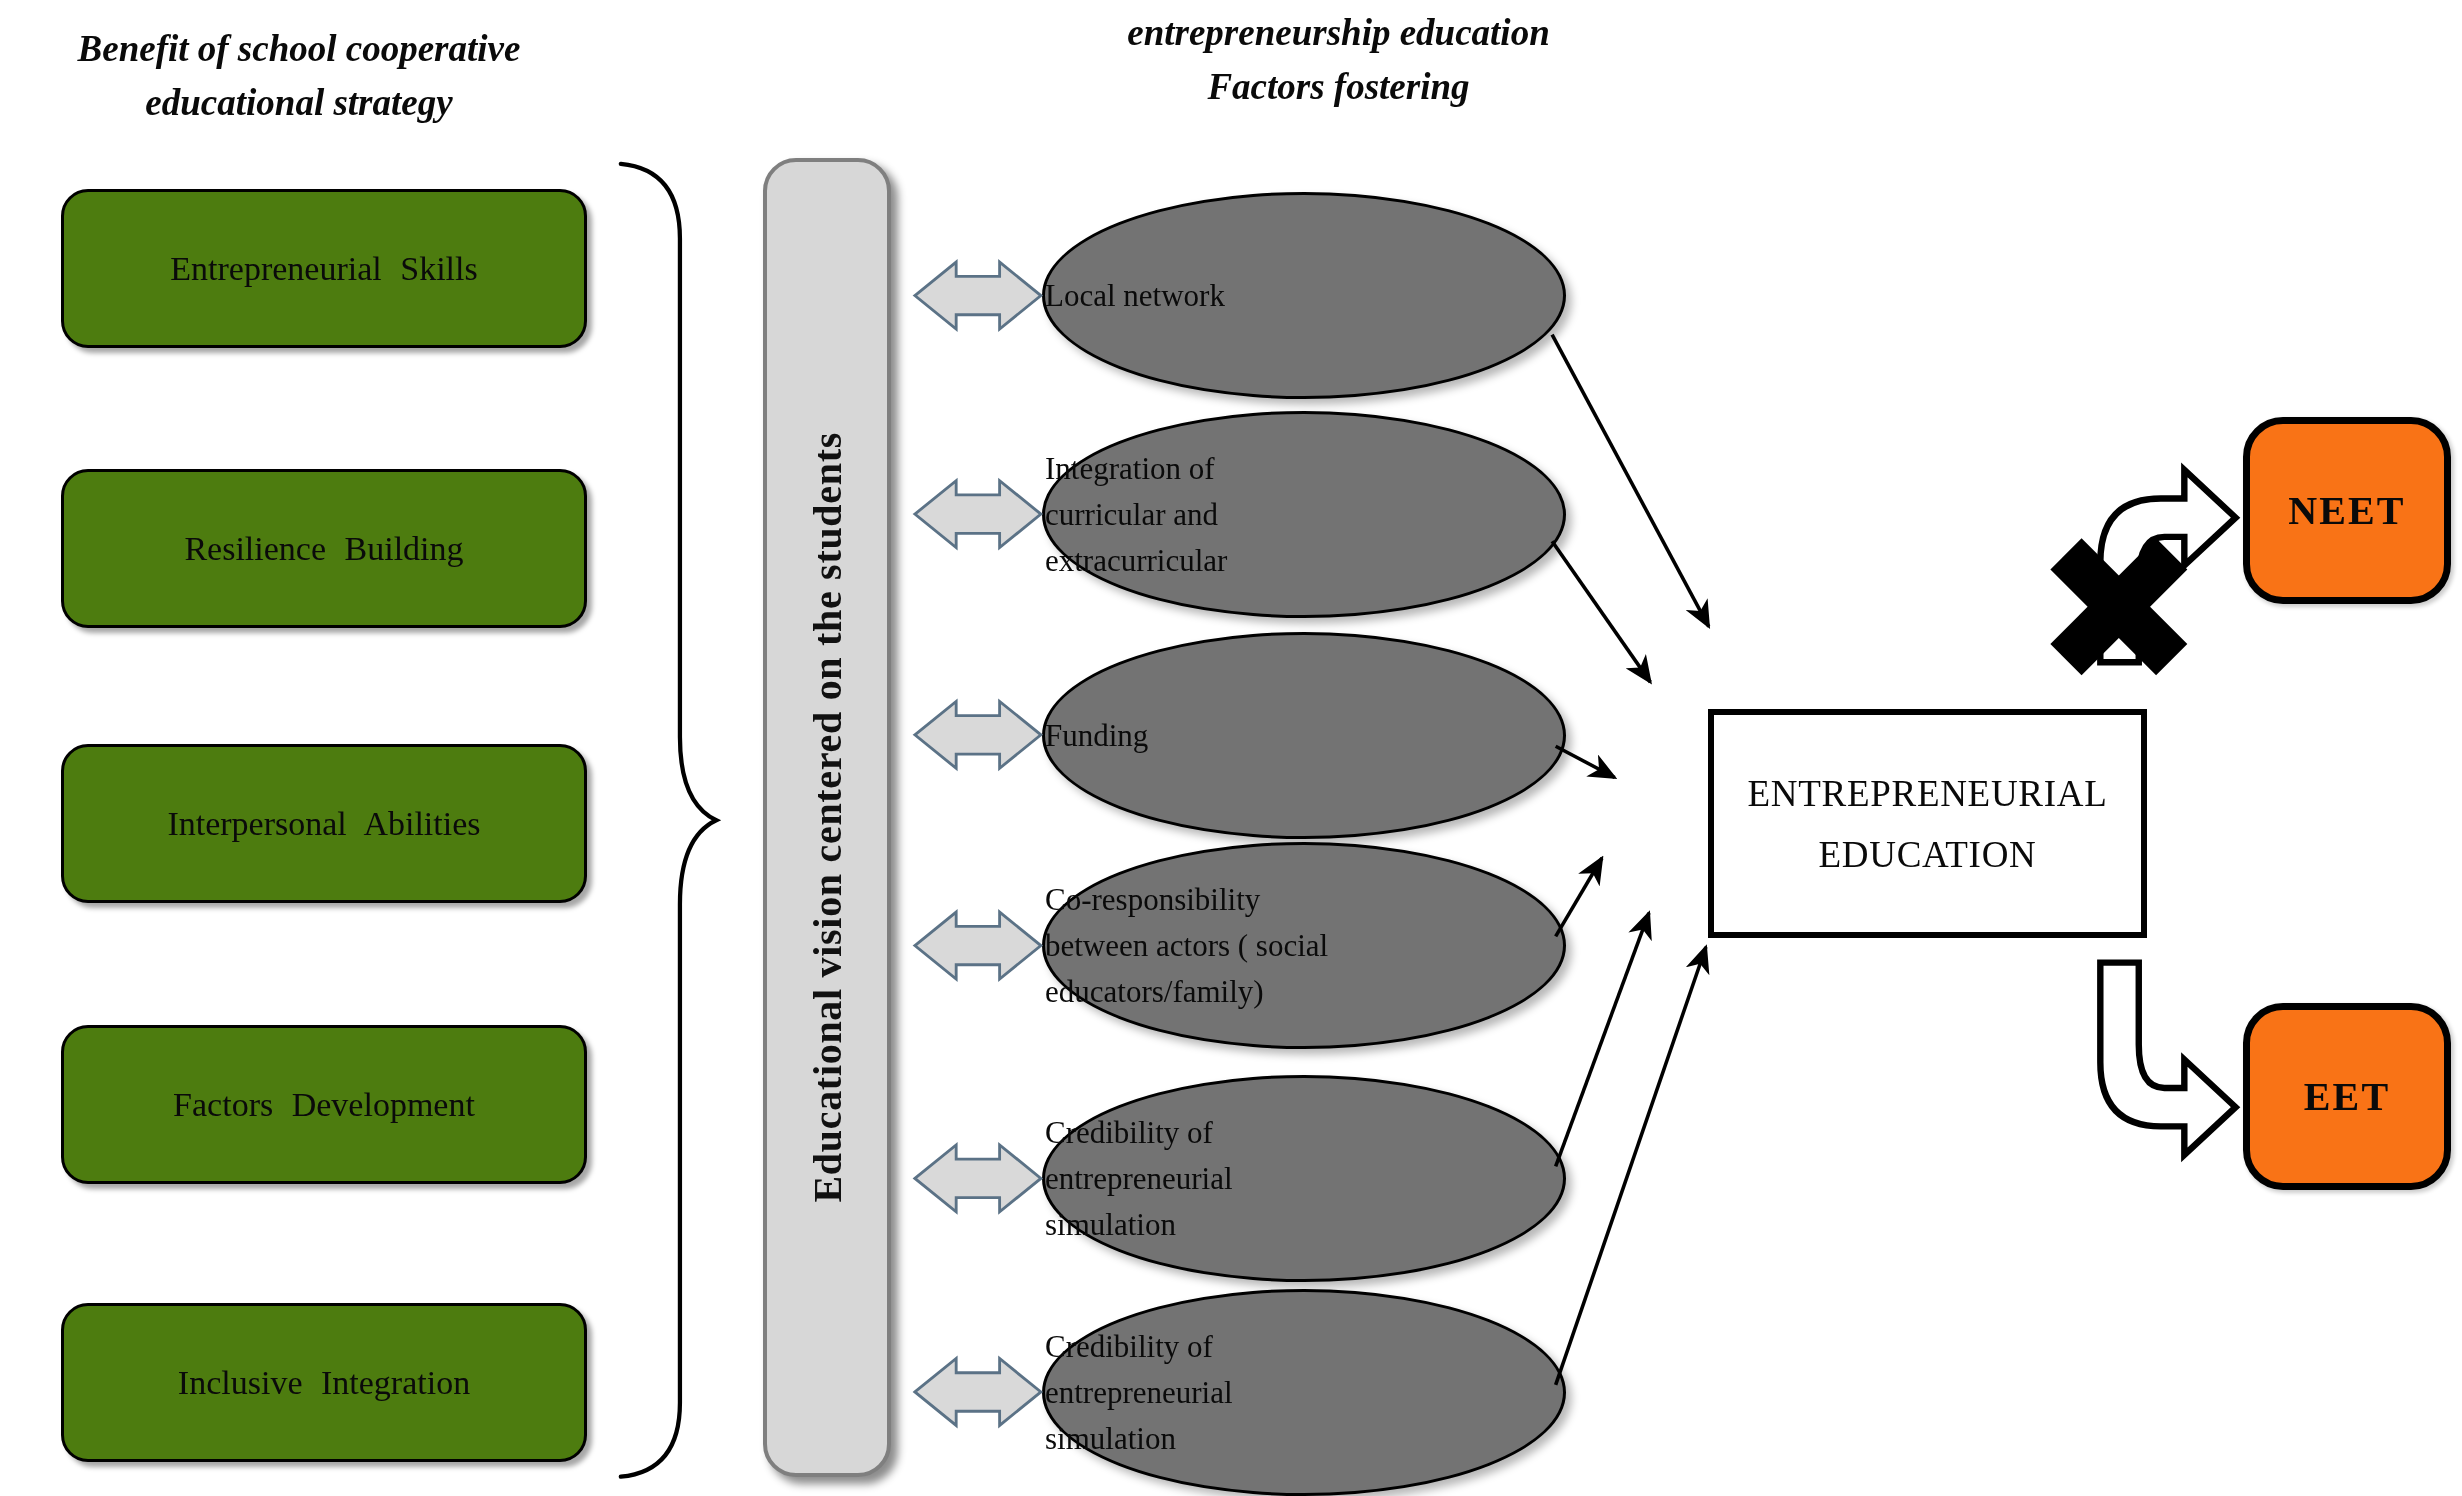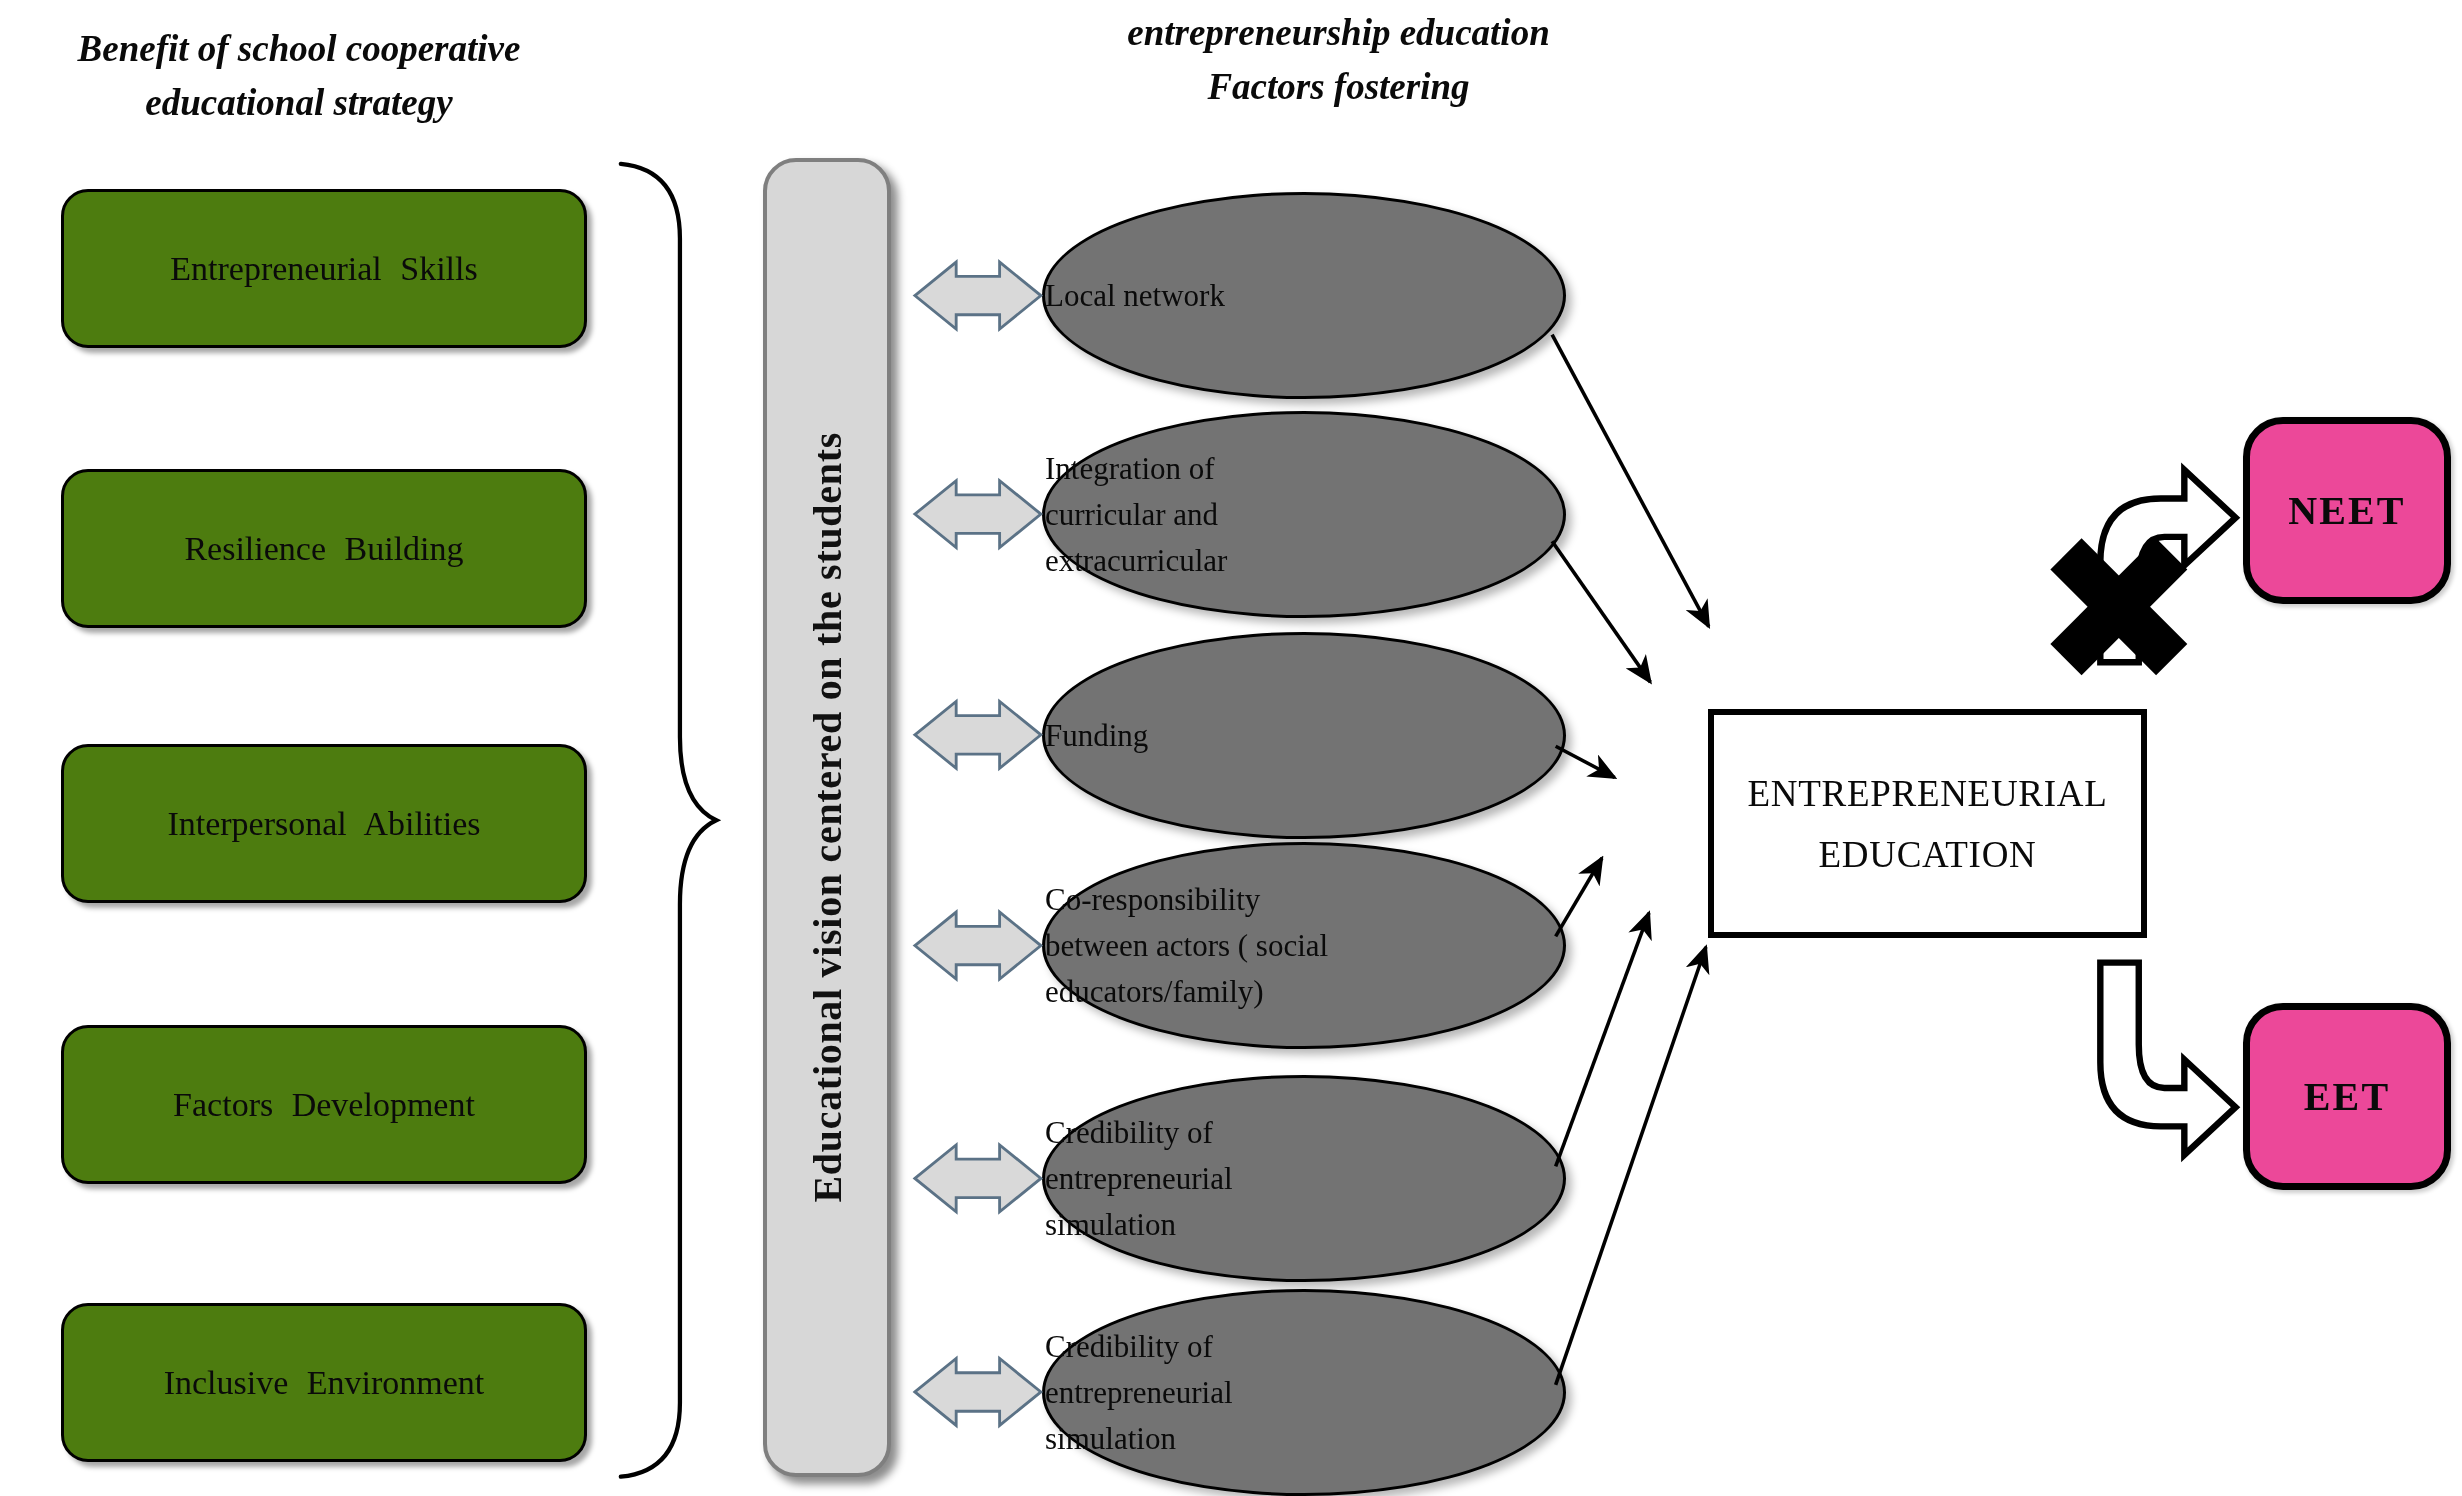"NEET" .result-box { background: #ec4899 -> #f97316 }
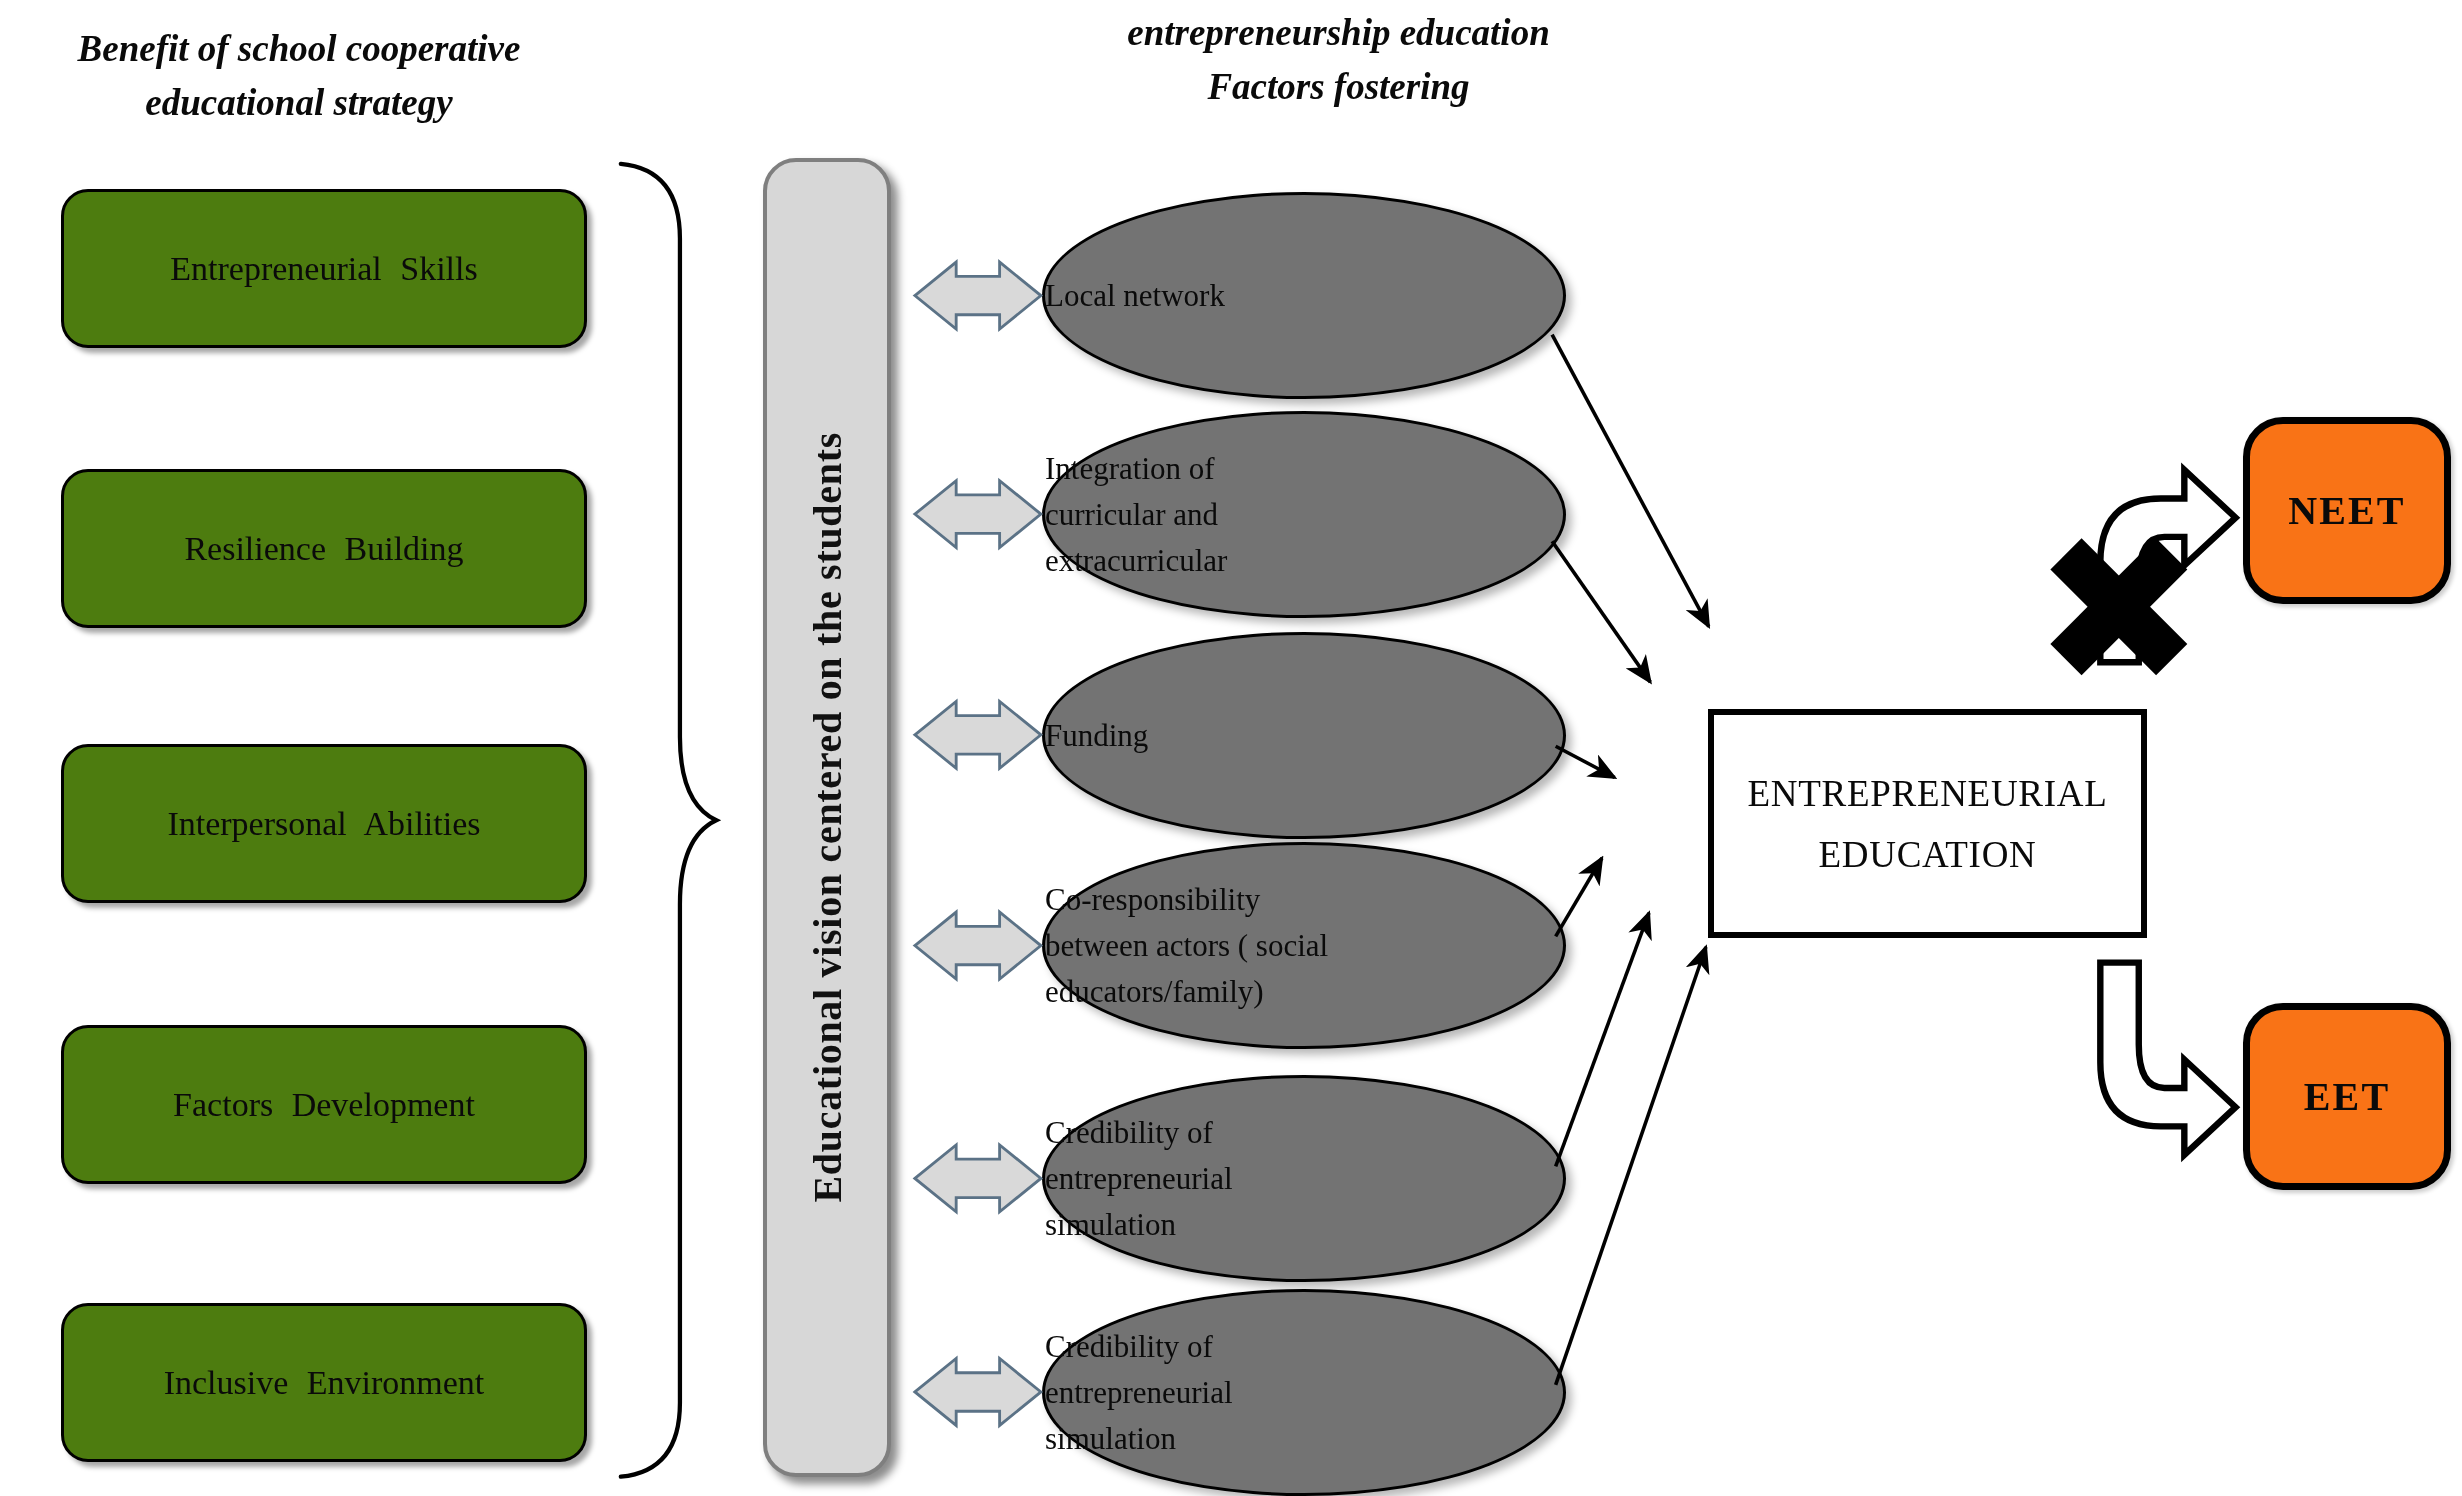"Inclusive Environment" span { text: Environment -> Integration }
